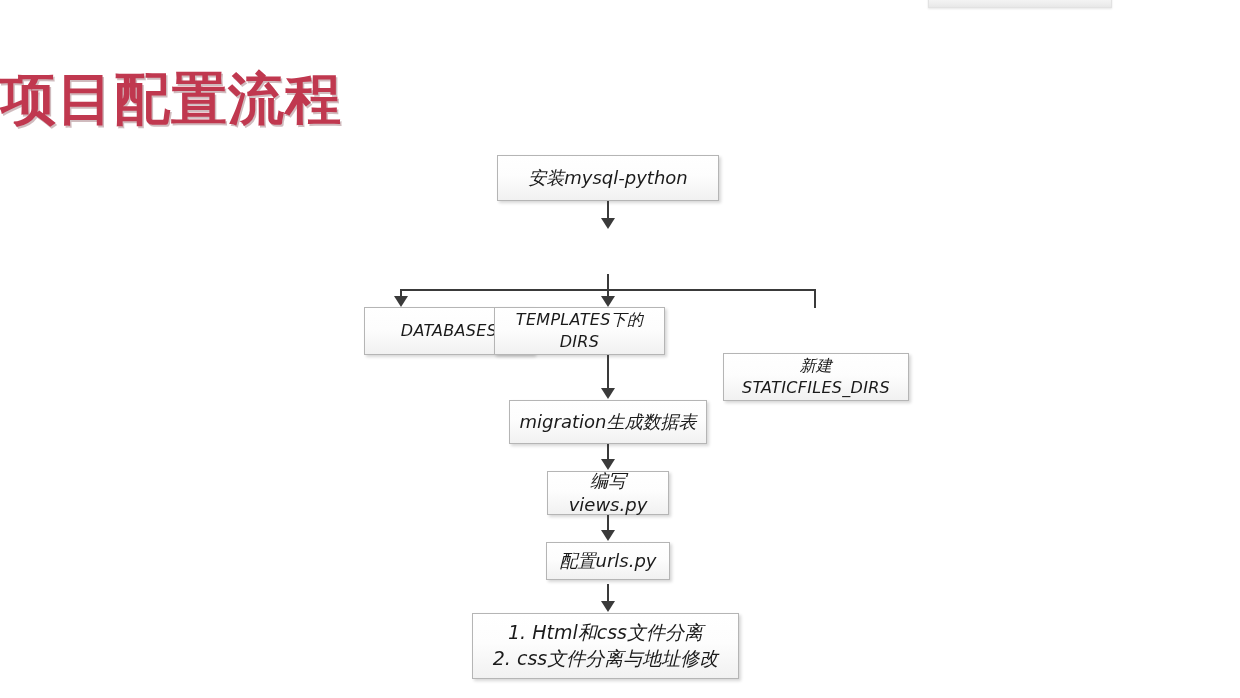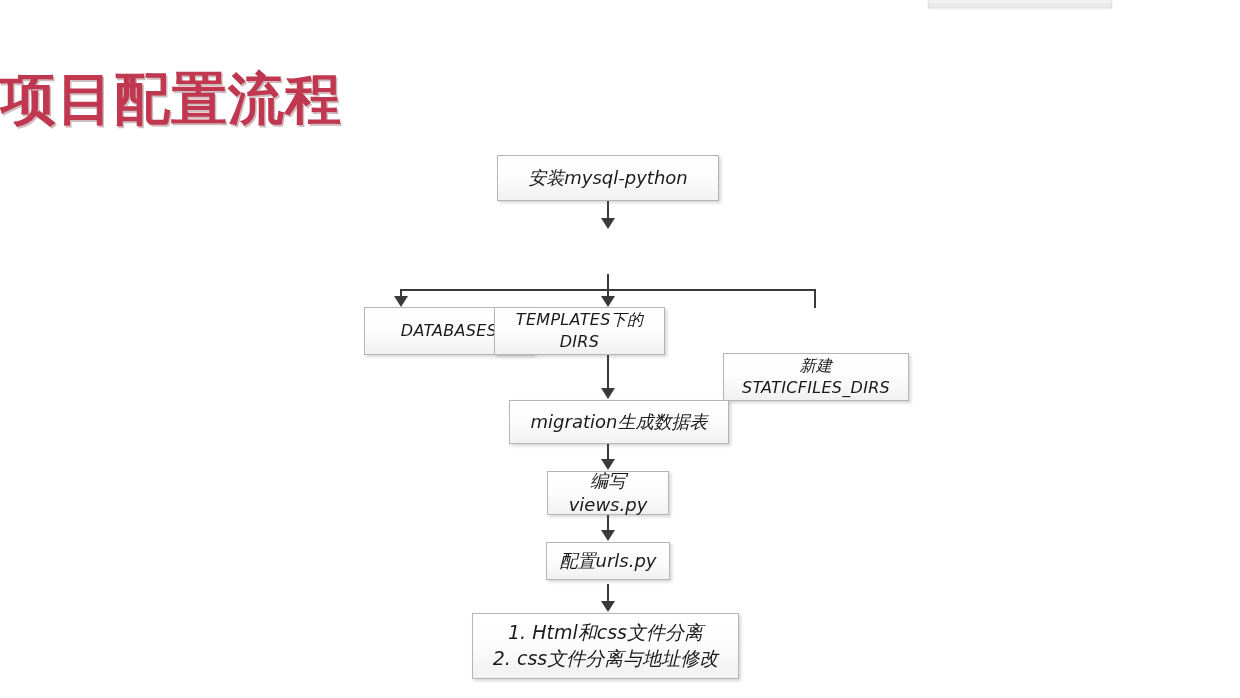"migration生成数据表" div.node { width: 220px -> 198px }
